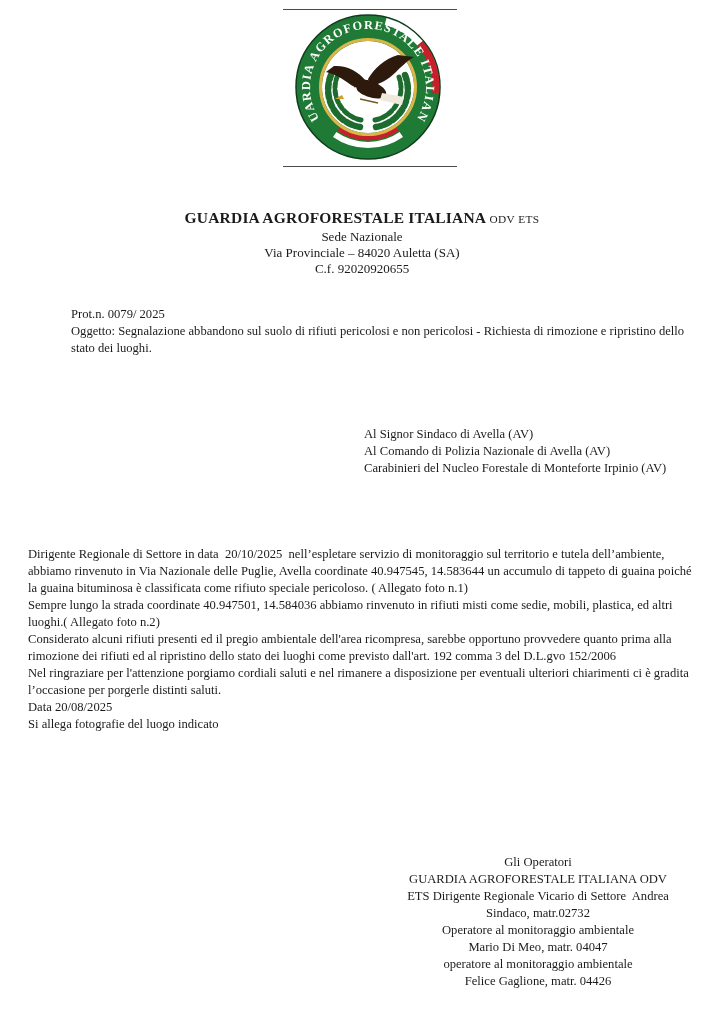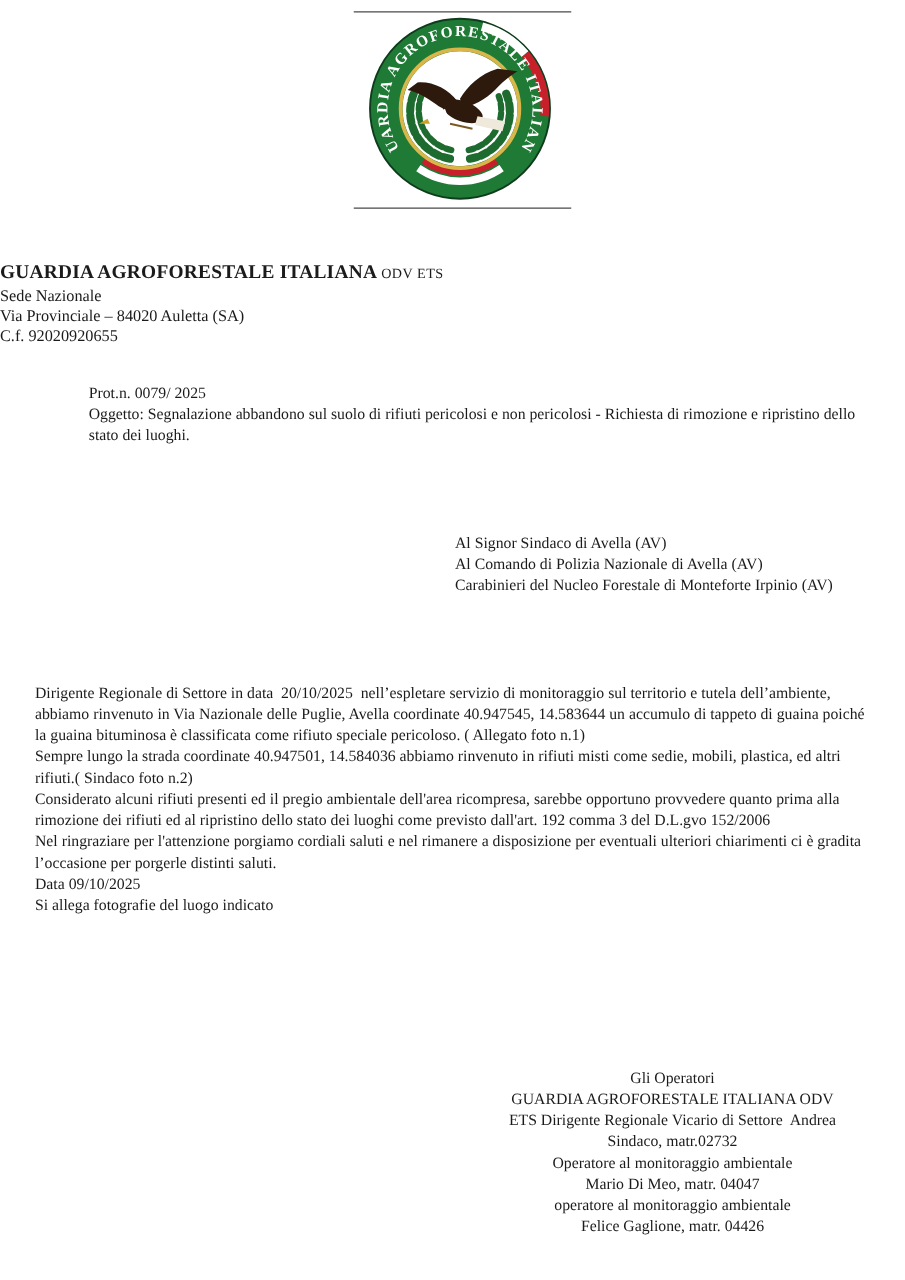"GUARDIA AGROFORESTALE ITALIANA ODV ETS" .header { text-align: left -> center }
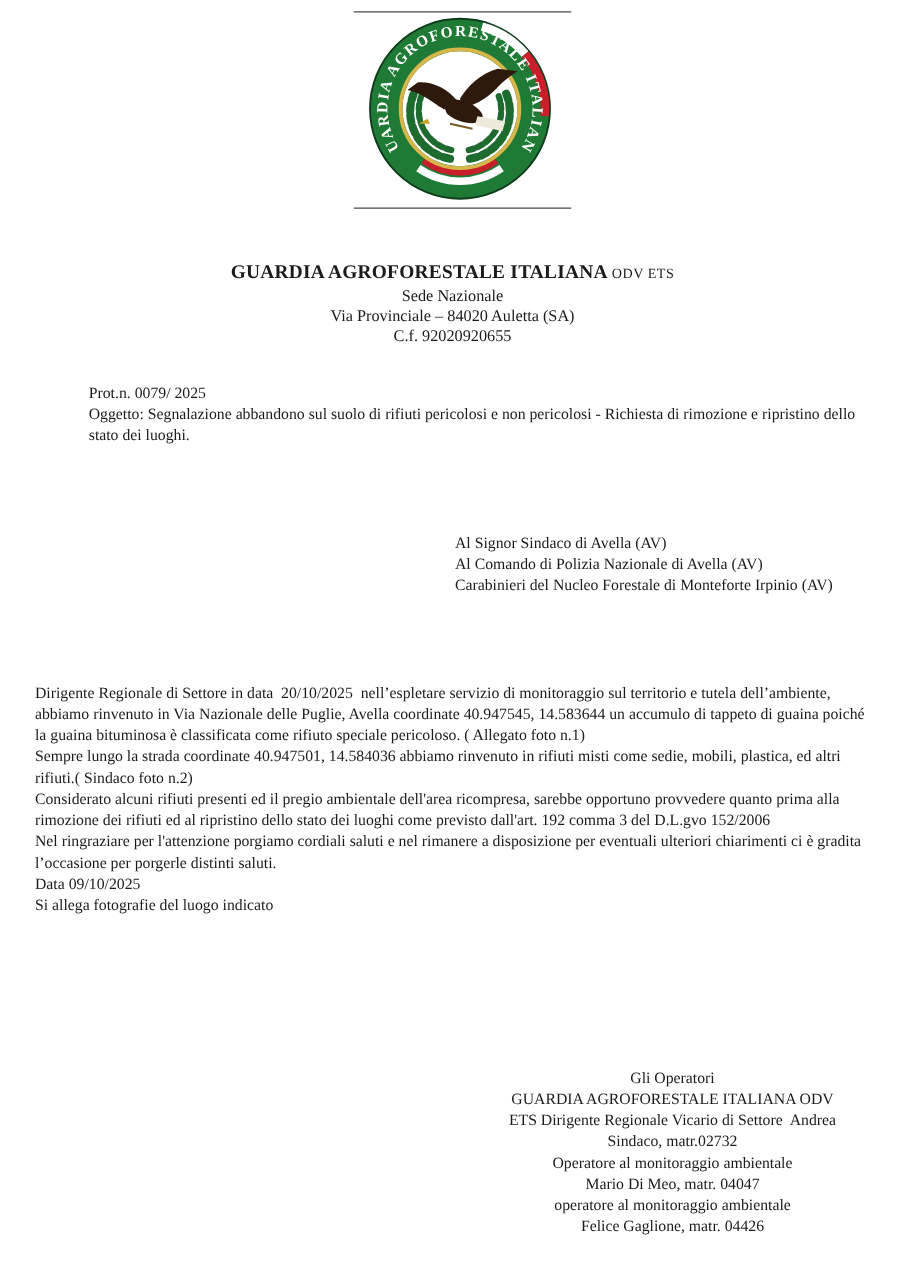"rifiuti.( Sindaco foto n.2)" div.line { text: rifiuti.( Sindaco -> luoghi.( Allegato }
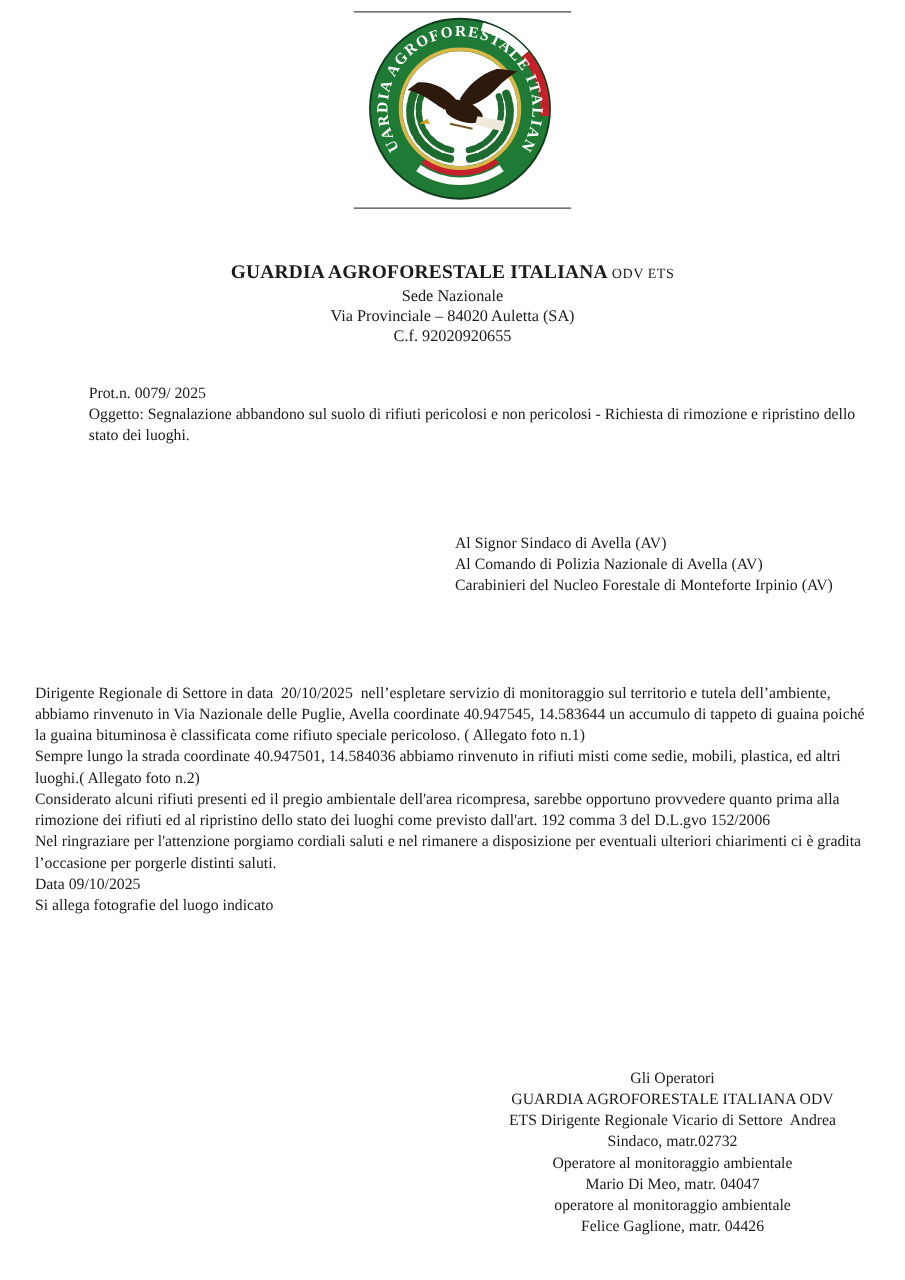"Data 09/10/2025" div.line { text: 09/10/2025 -> 20/08/2025 }
